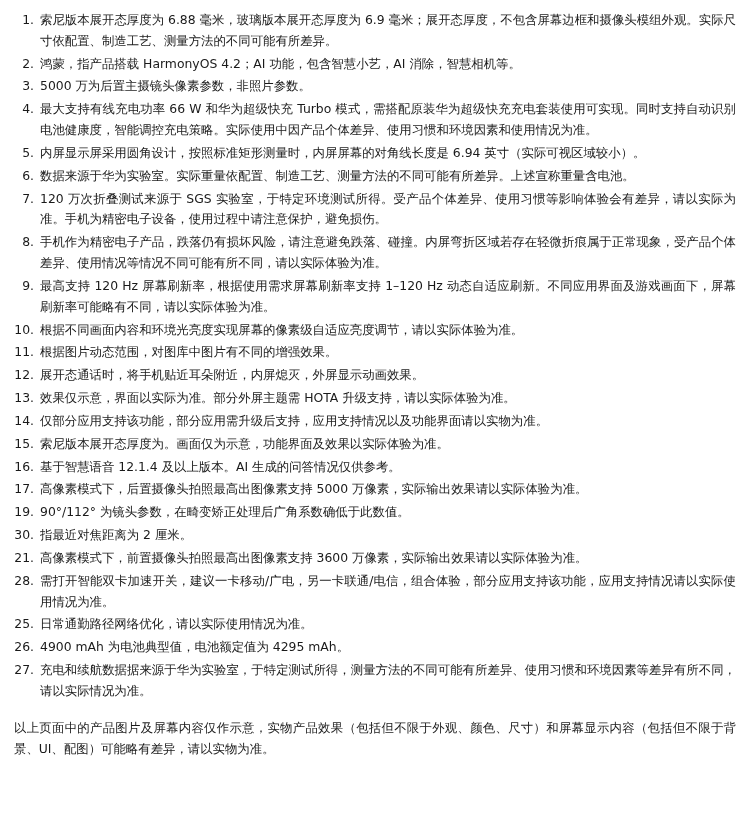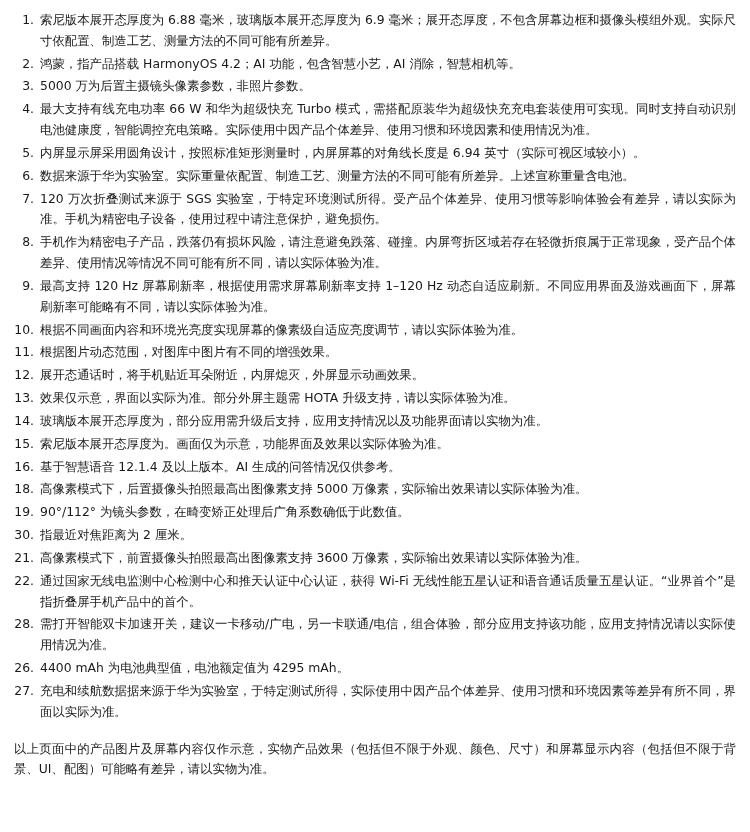"玻璃版本展开态厚度为，部分应用需升级后支持，应用支持情况以及功能界面请以实物为准" span.txt { text: 玻璃版本展开态厚度为 -> 仅部分应用支持该功能 }
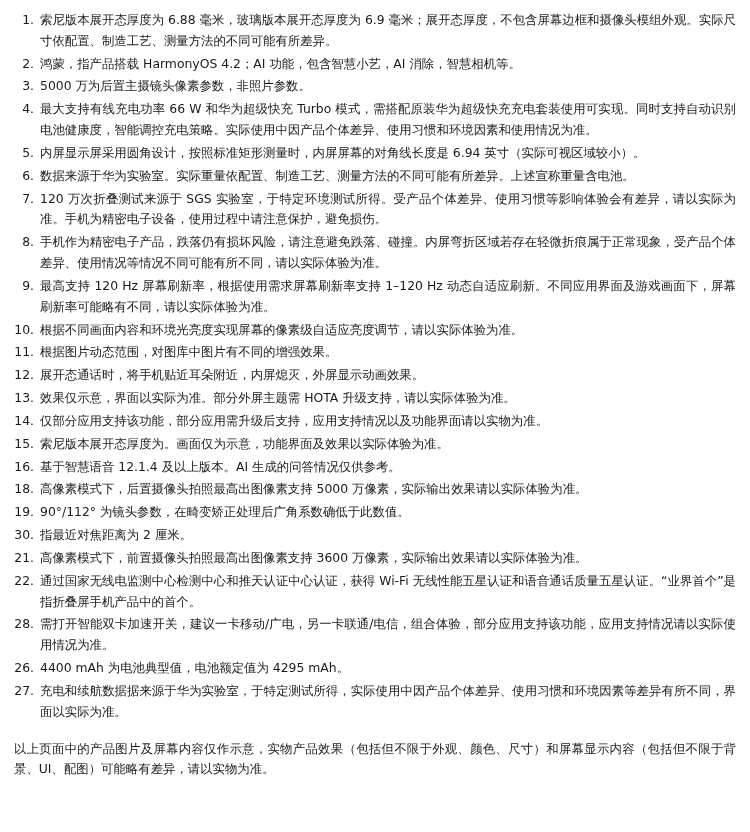"18." span.num { text: 18 -> 17 }
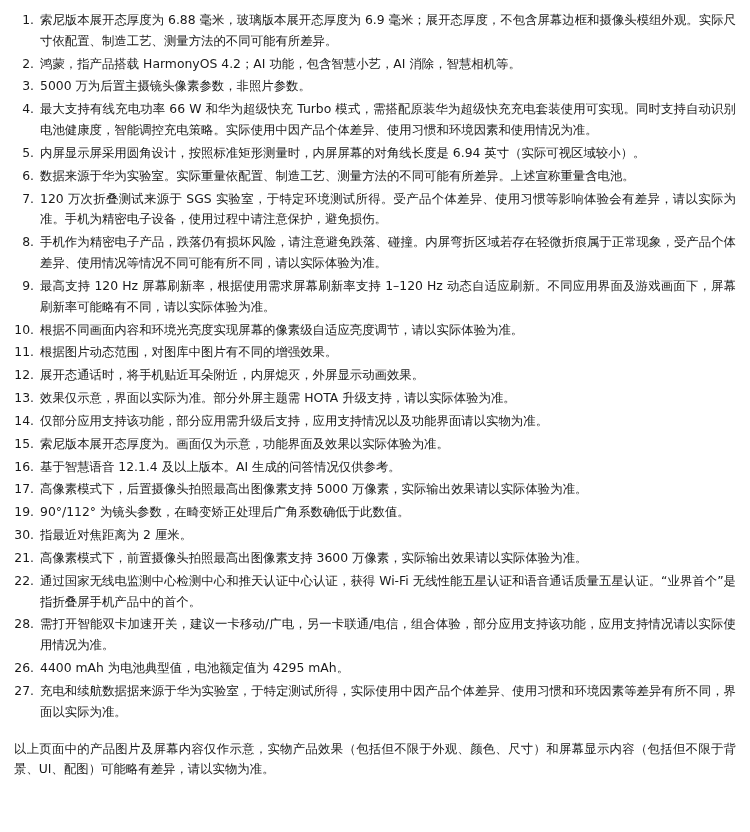"22." li { html: <li> <span>22.</span> <span>通过国家无线电监测中心检测中心和推天认证中心认证，获得 Wi-Fi 无线性能五星认证和语音通话质量五星认证。“业界首个”是指折叠屏手机产品中的首个。</span> </li> -> none }
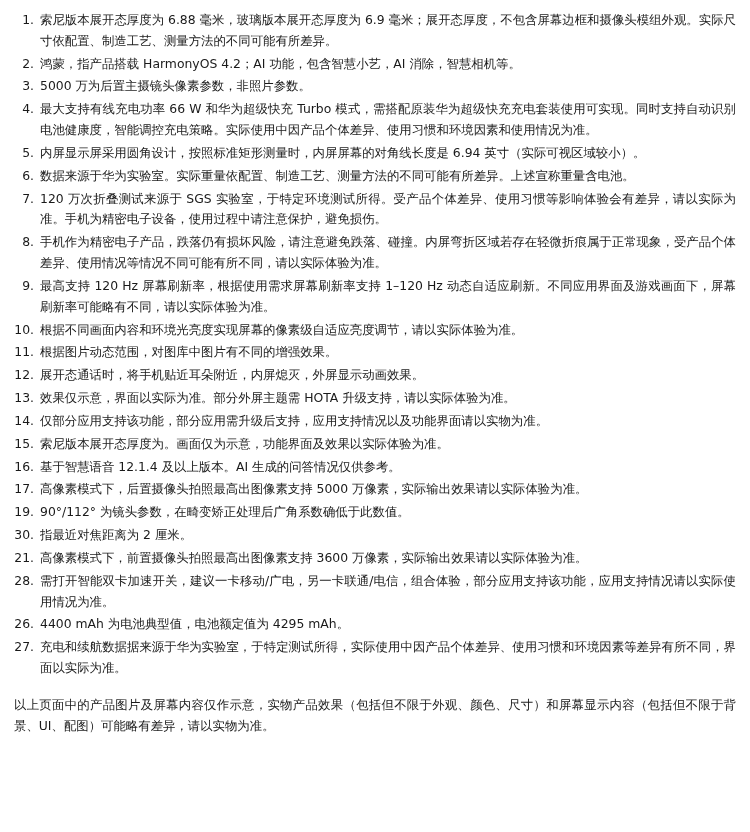"25." li { html: none -> <li> <span>25.</span> <span>日常通勤路径网络优化，请以实际使用情况为准。</span> </li> }
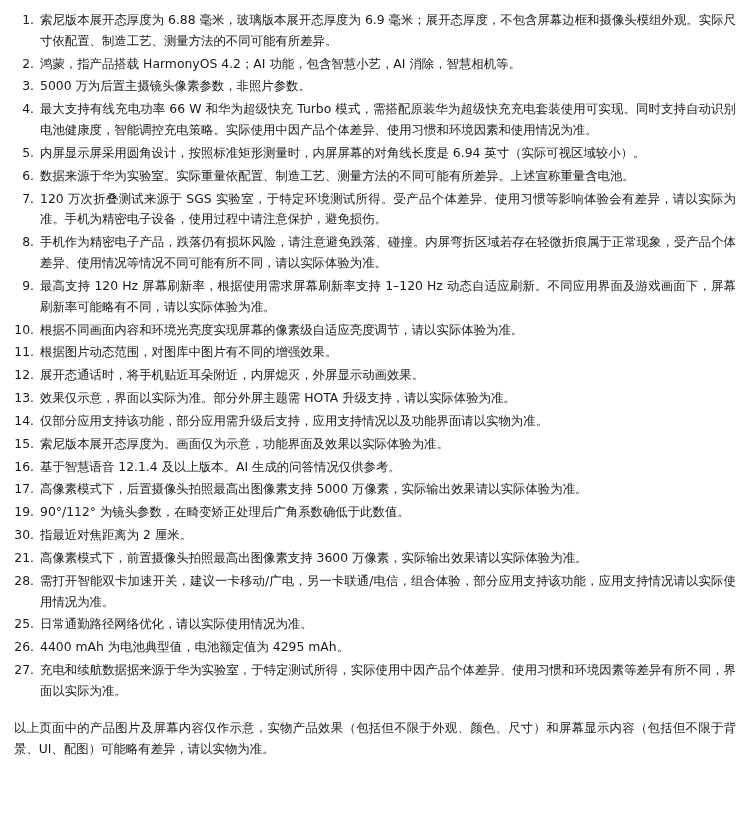"4400 mAh 为电池典型值，电池额定值为 4295 mAh。" span.txt { text: 4400 -> 4900 }
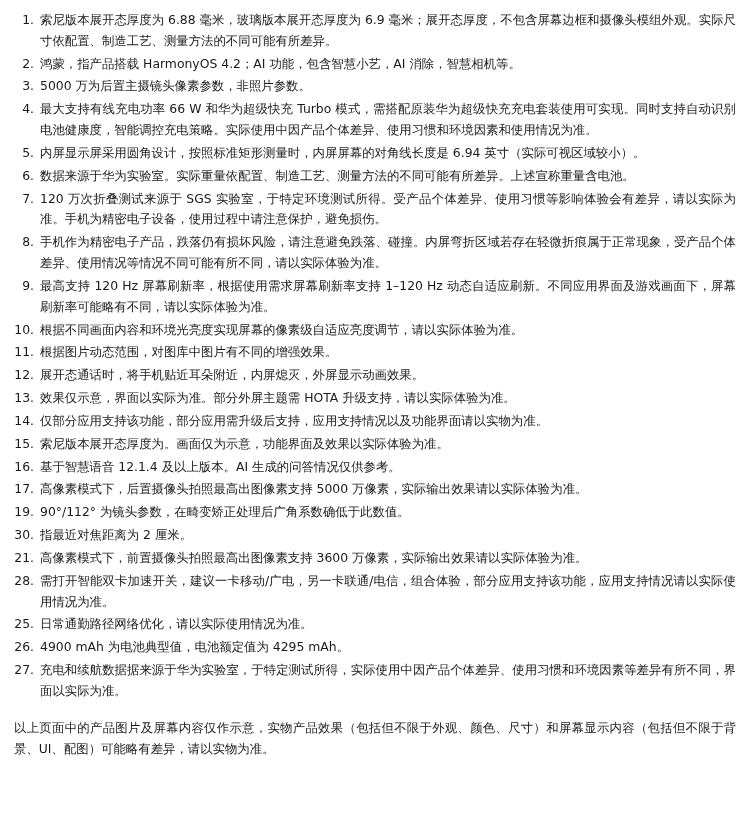"充电和续航数据据来源于华为实验室，于特定测试所得，实际使用中因产品个体差异、使用" span.txt { text: 实际使用中因产品个体差异、使用习惯和环境因素等差异有所不同，界面以实际 -> 测量方法的不同可能有所差异、使用习惯和环境因素等差异有所不同，请以实际情况 }
